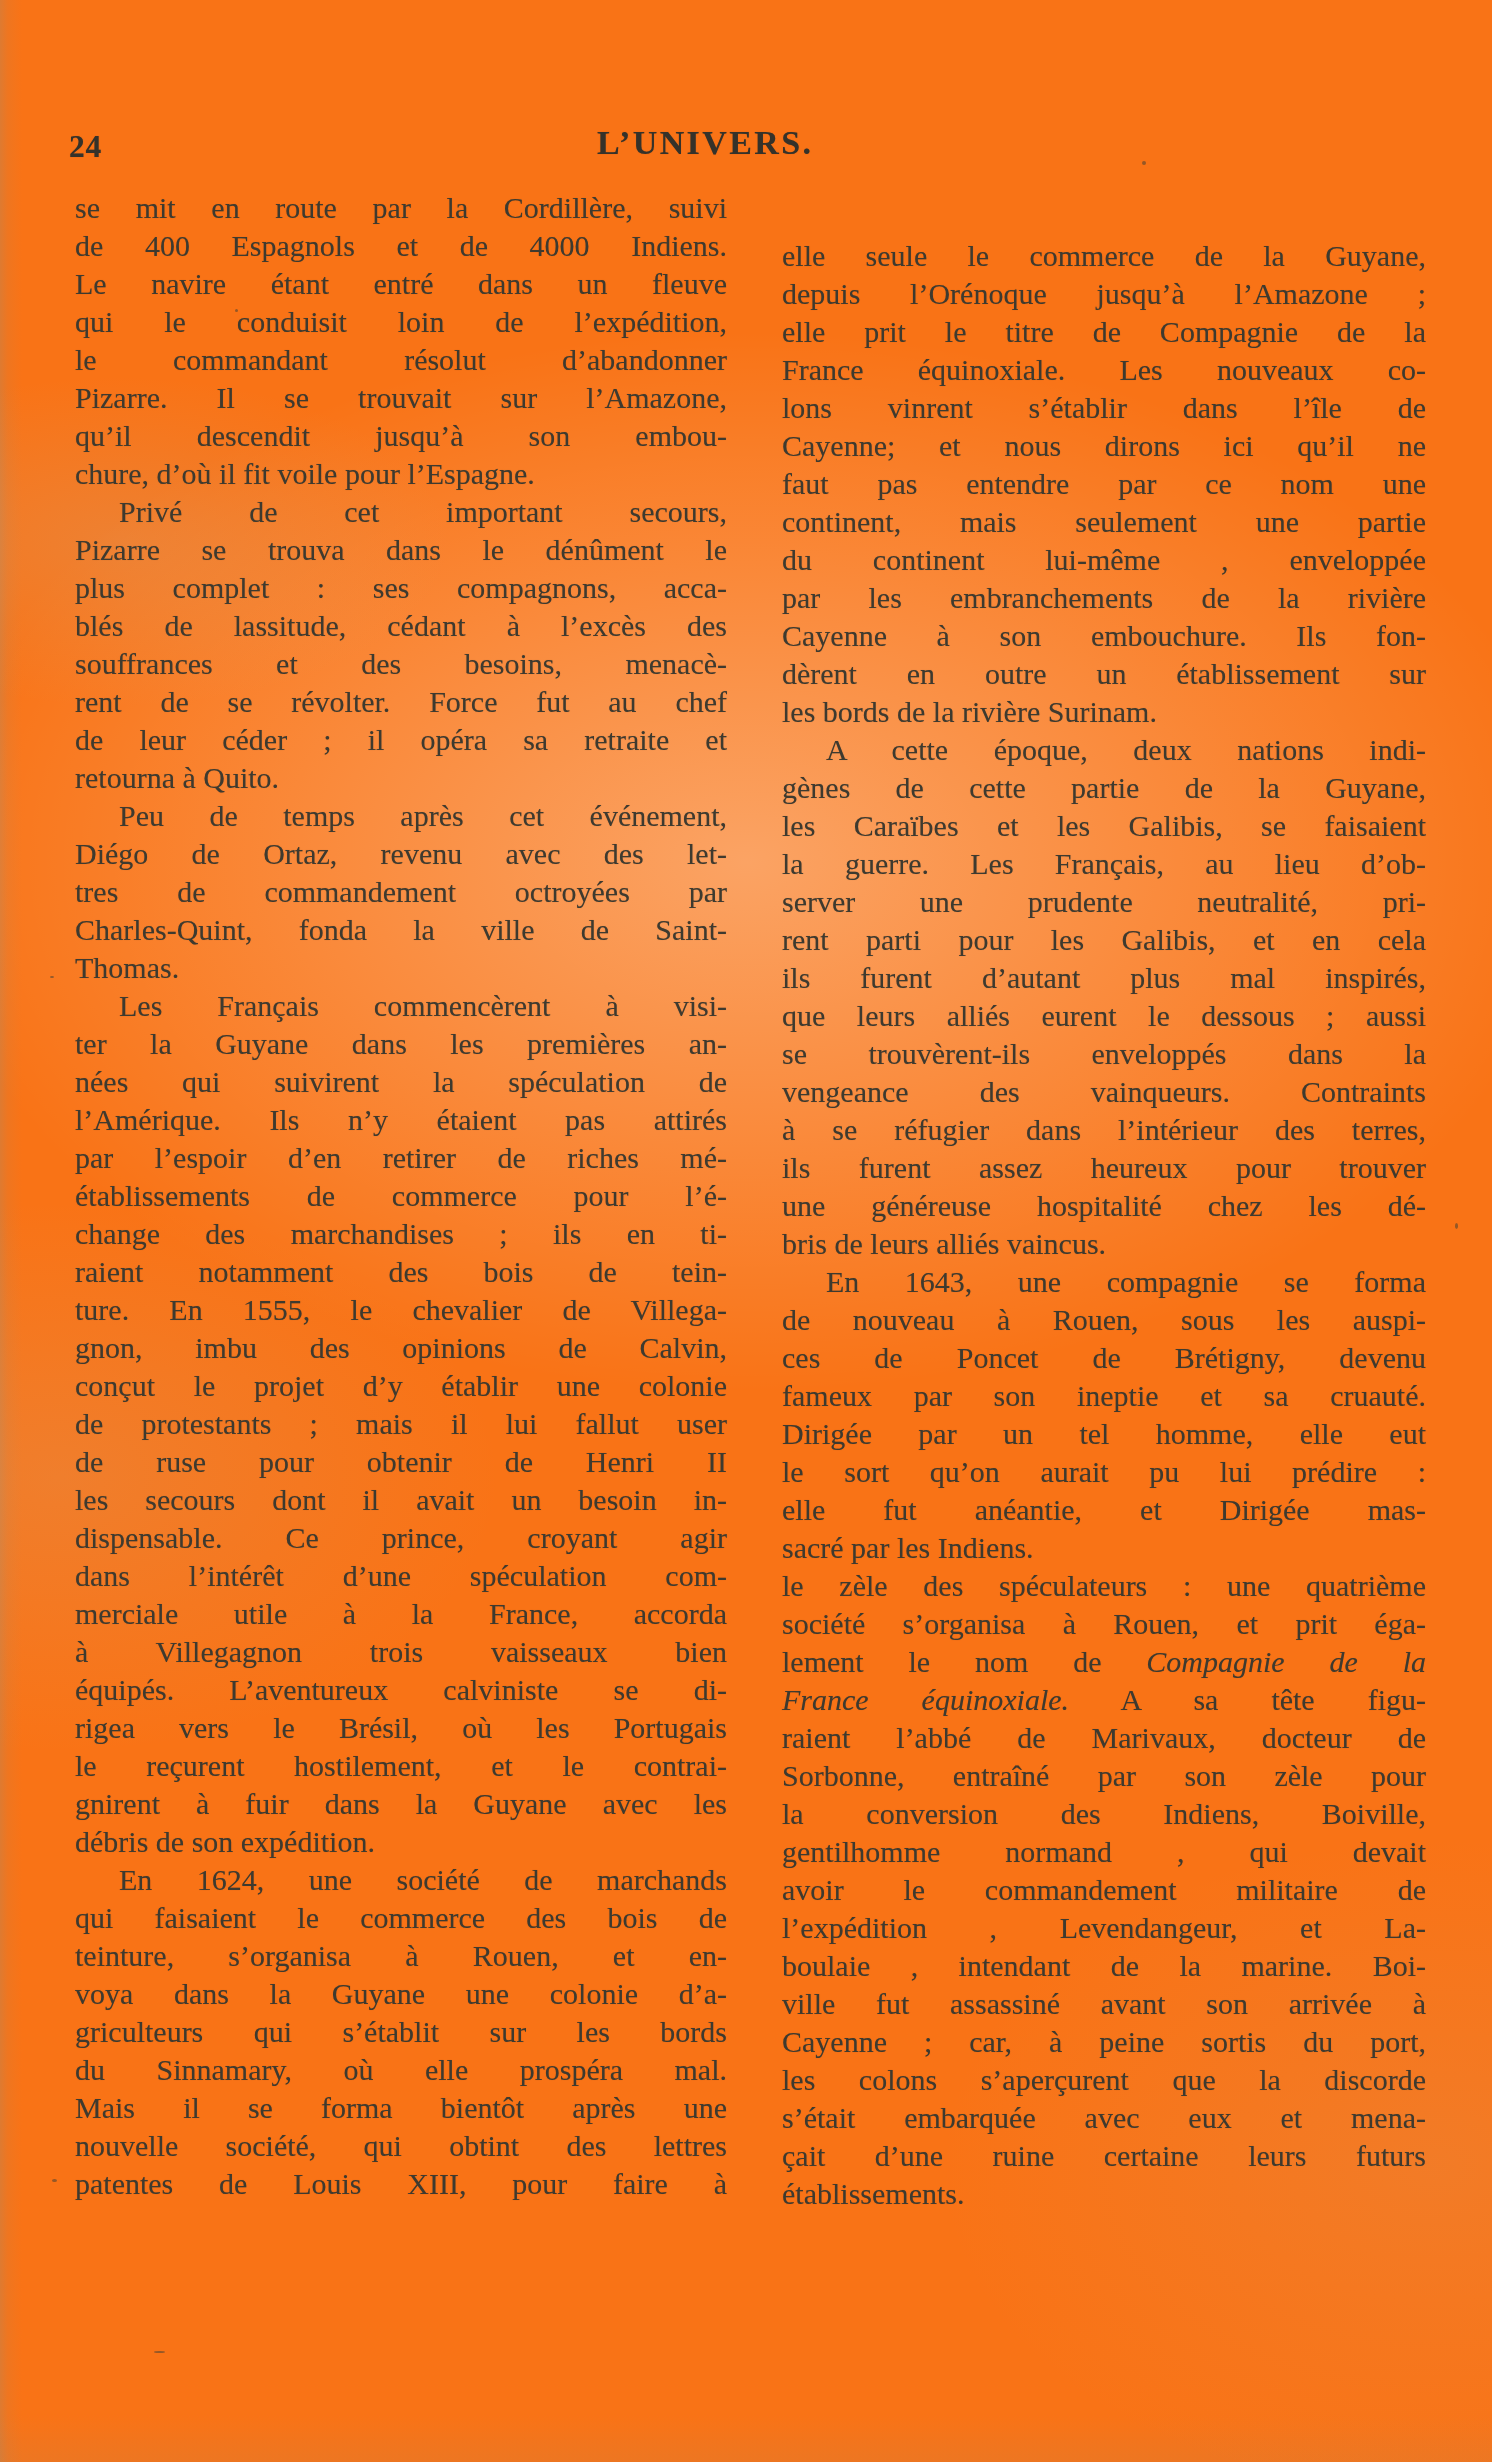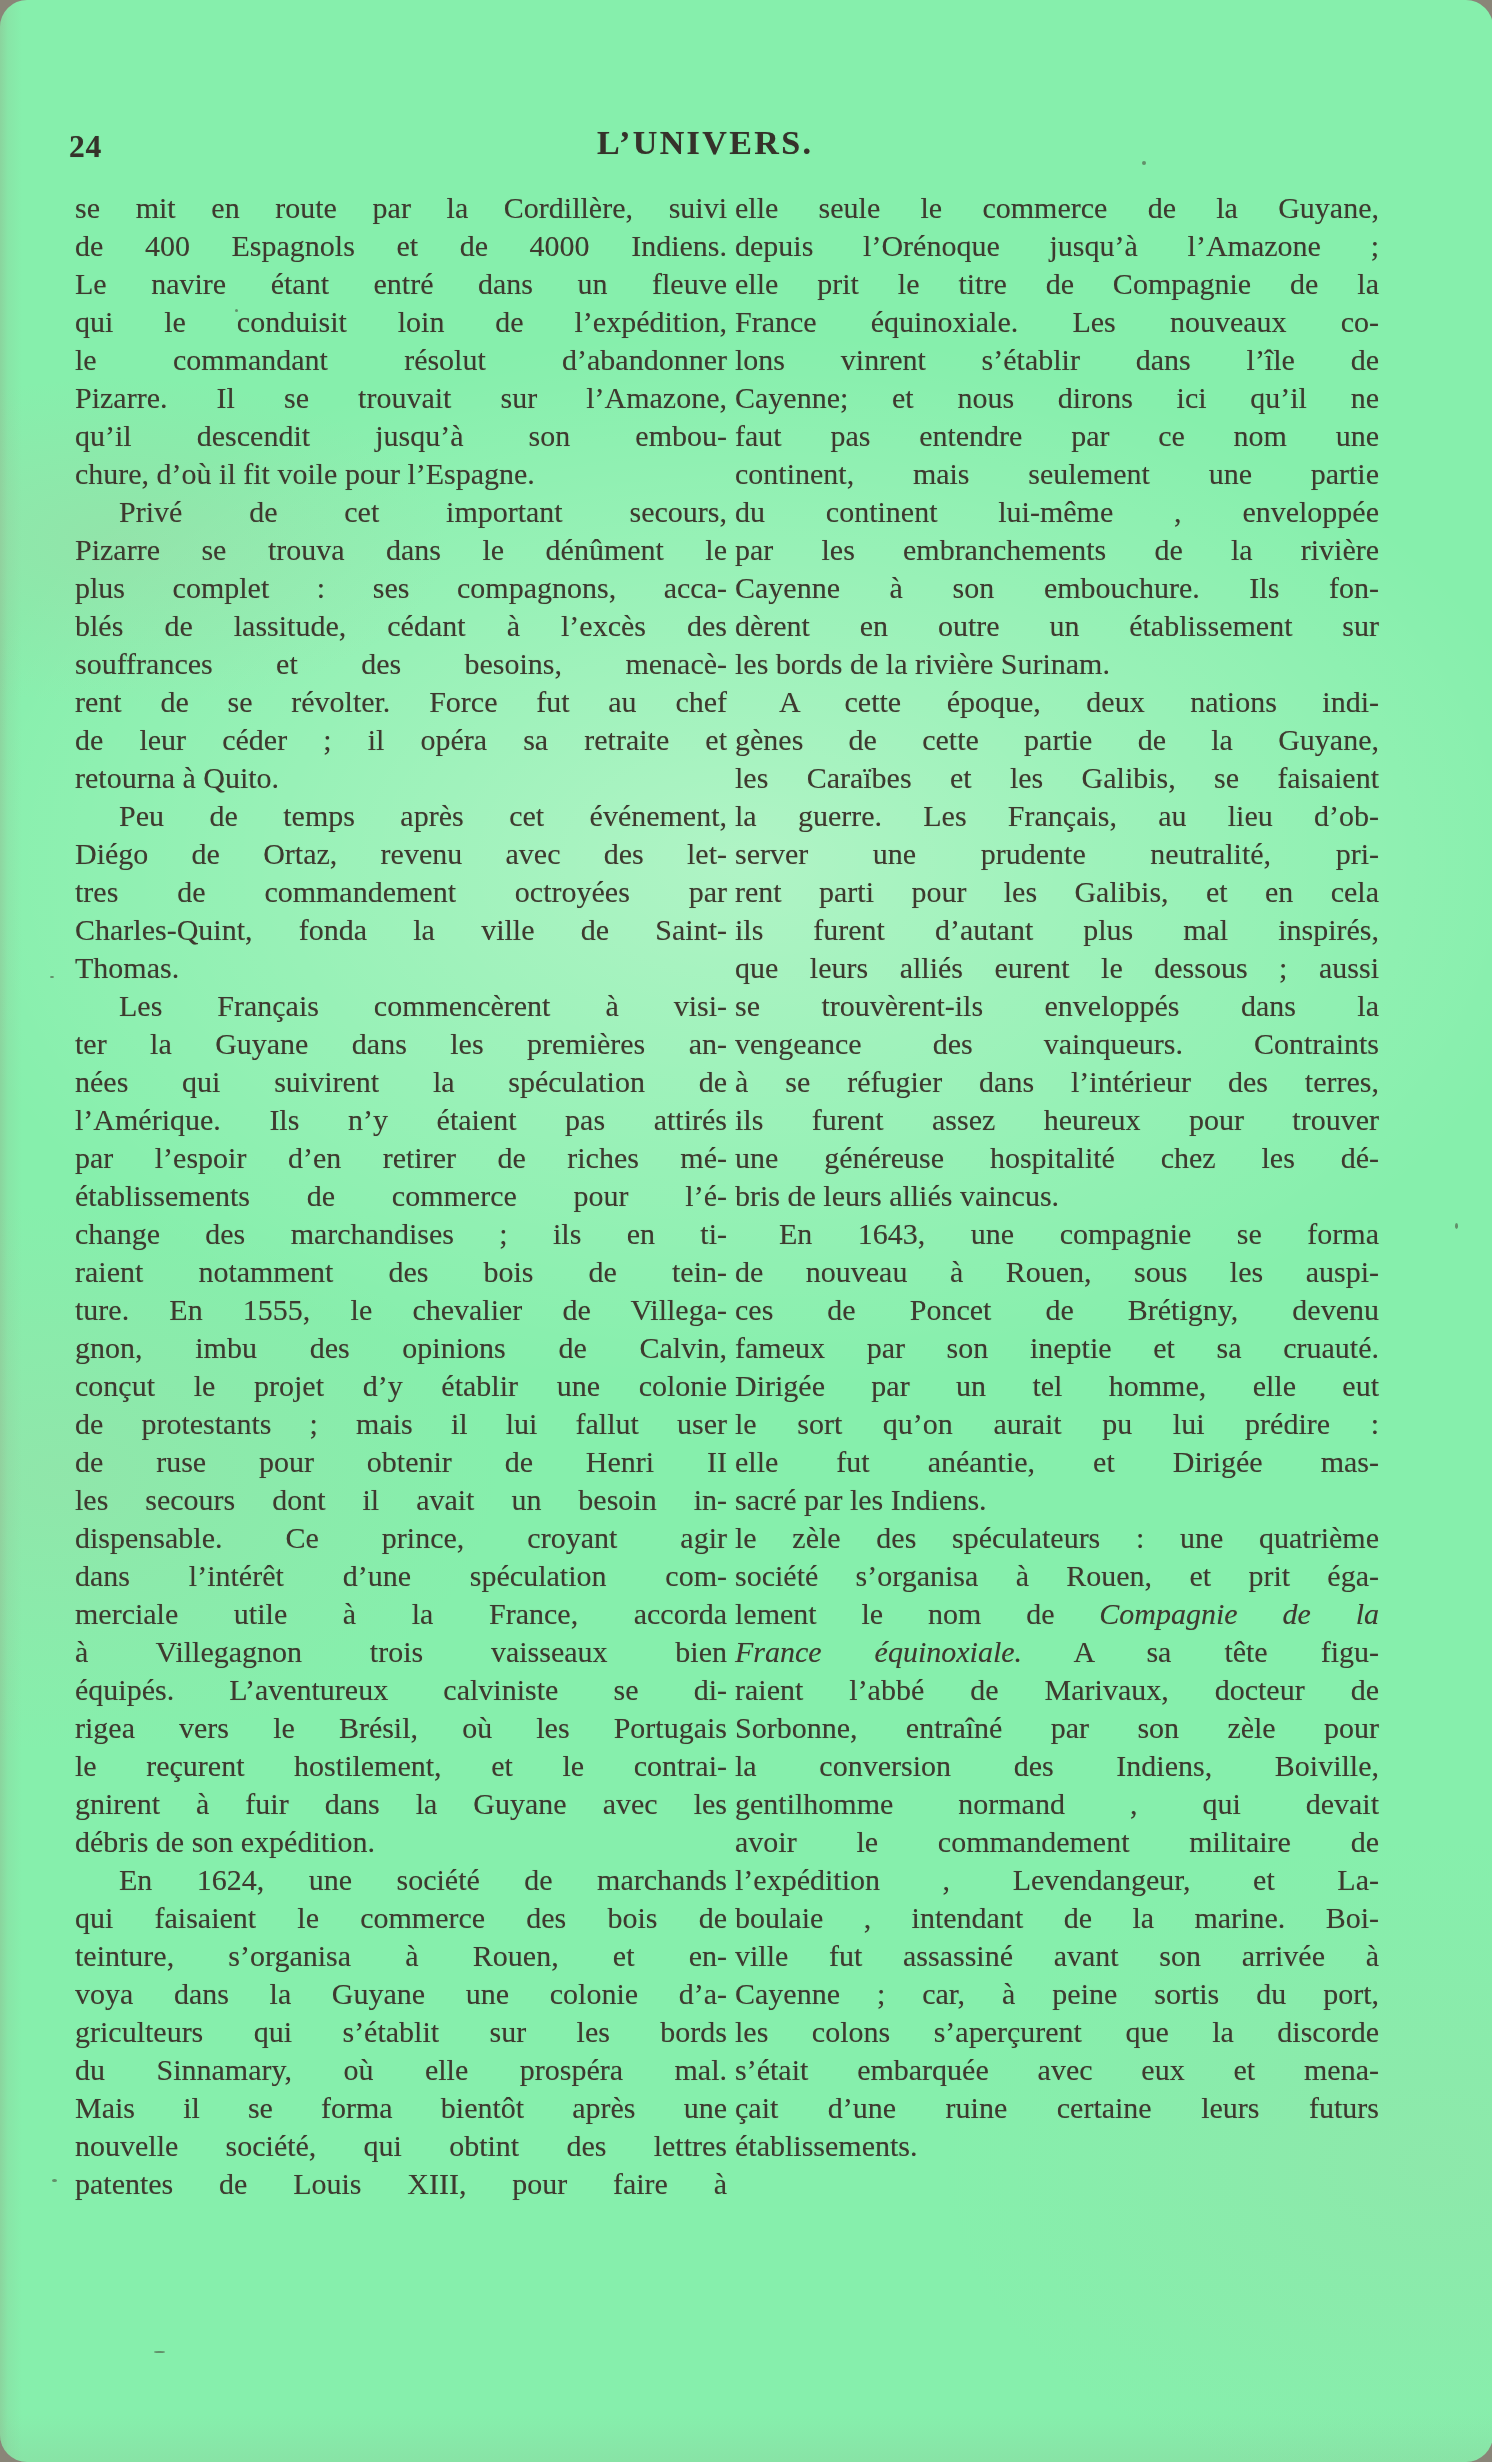"24" .page { background: #86efac -> #f97316; border-radius: 27px -> none }
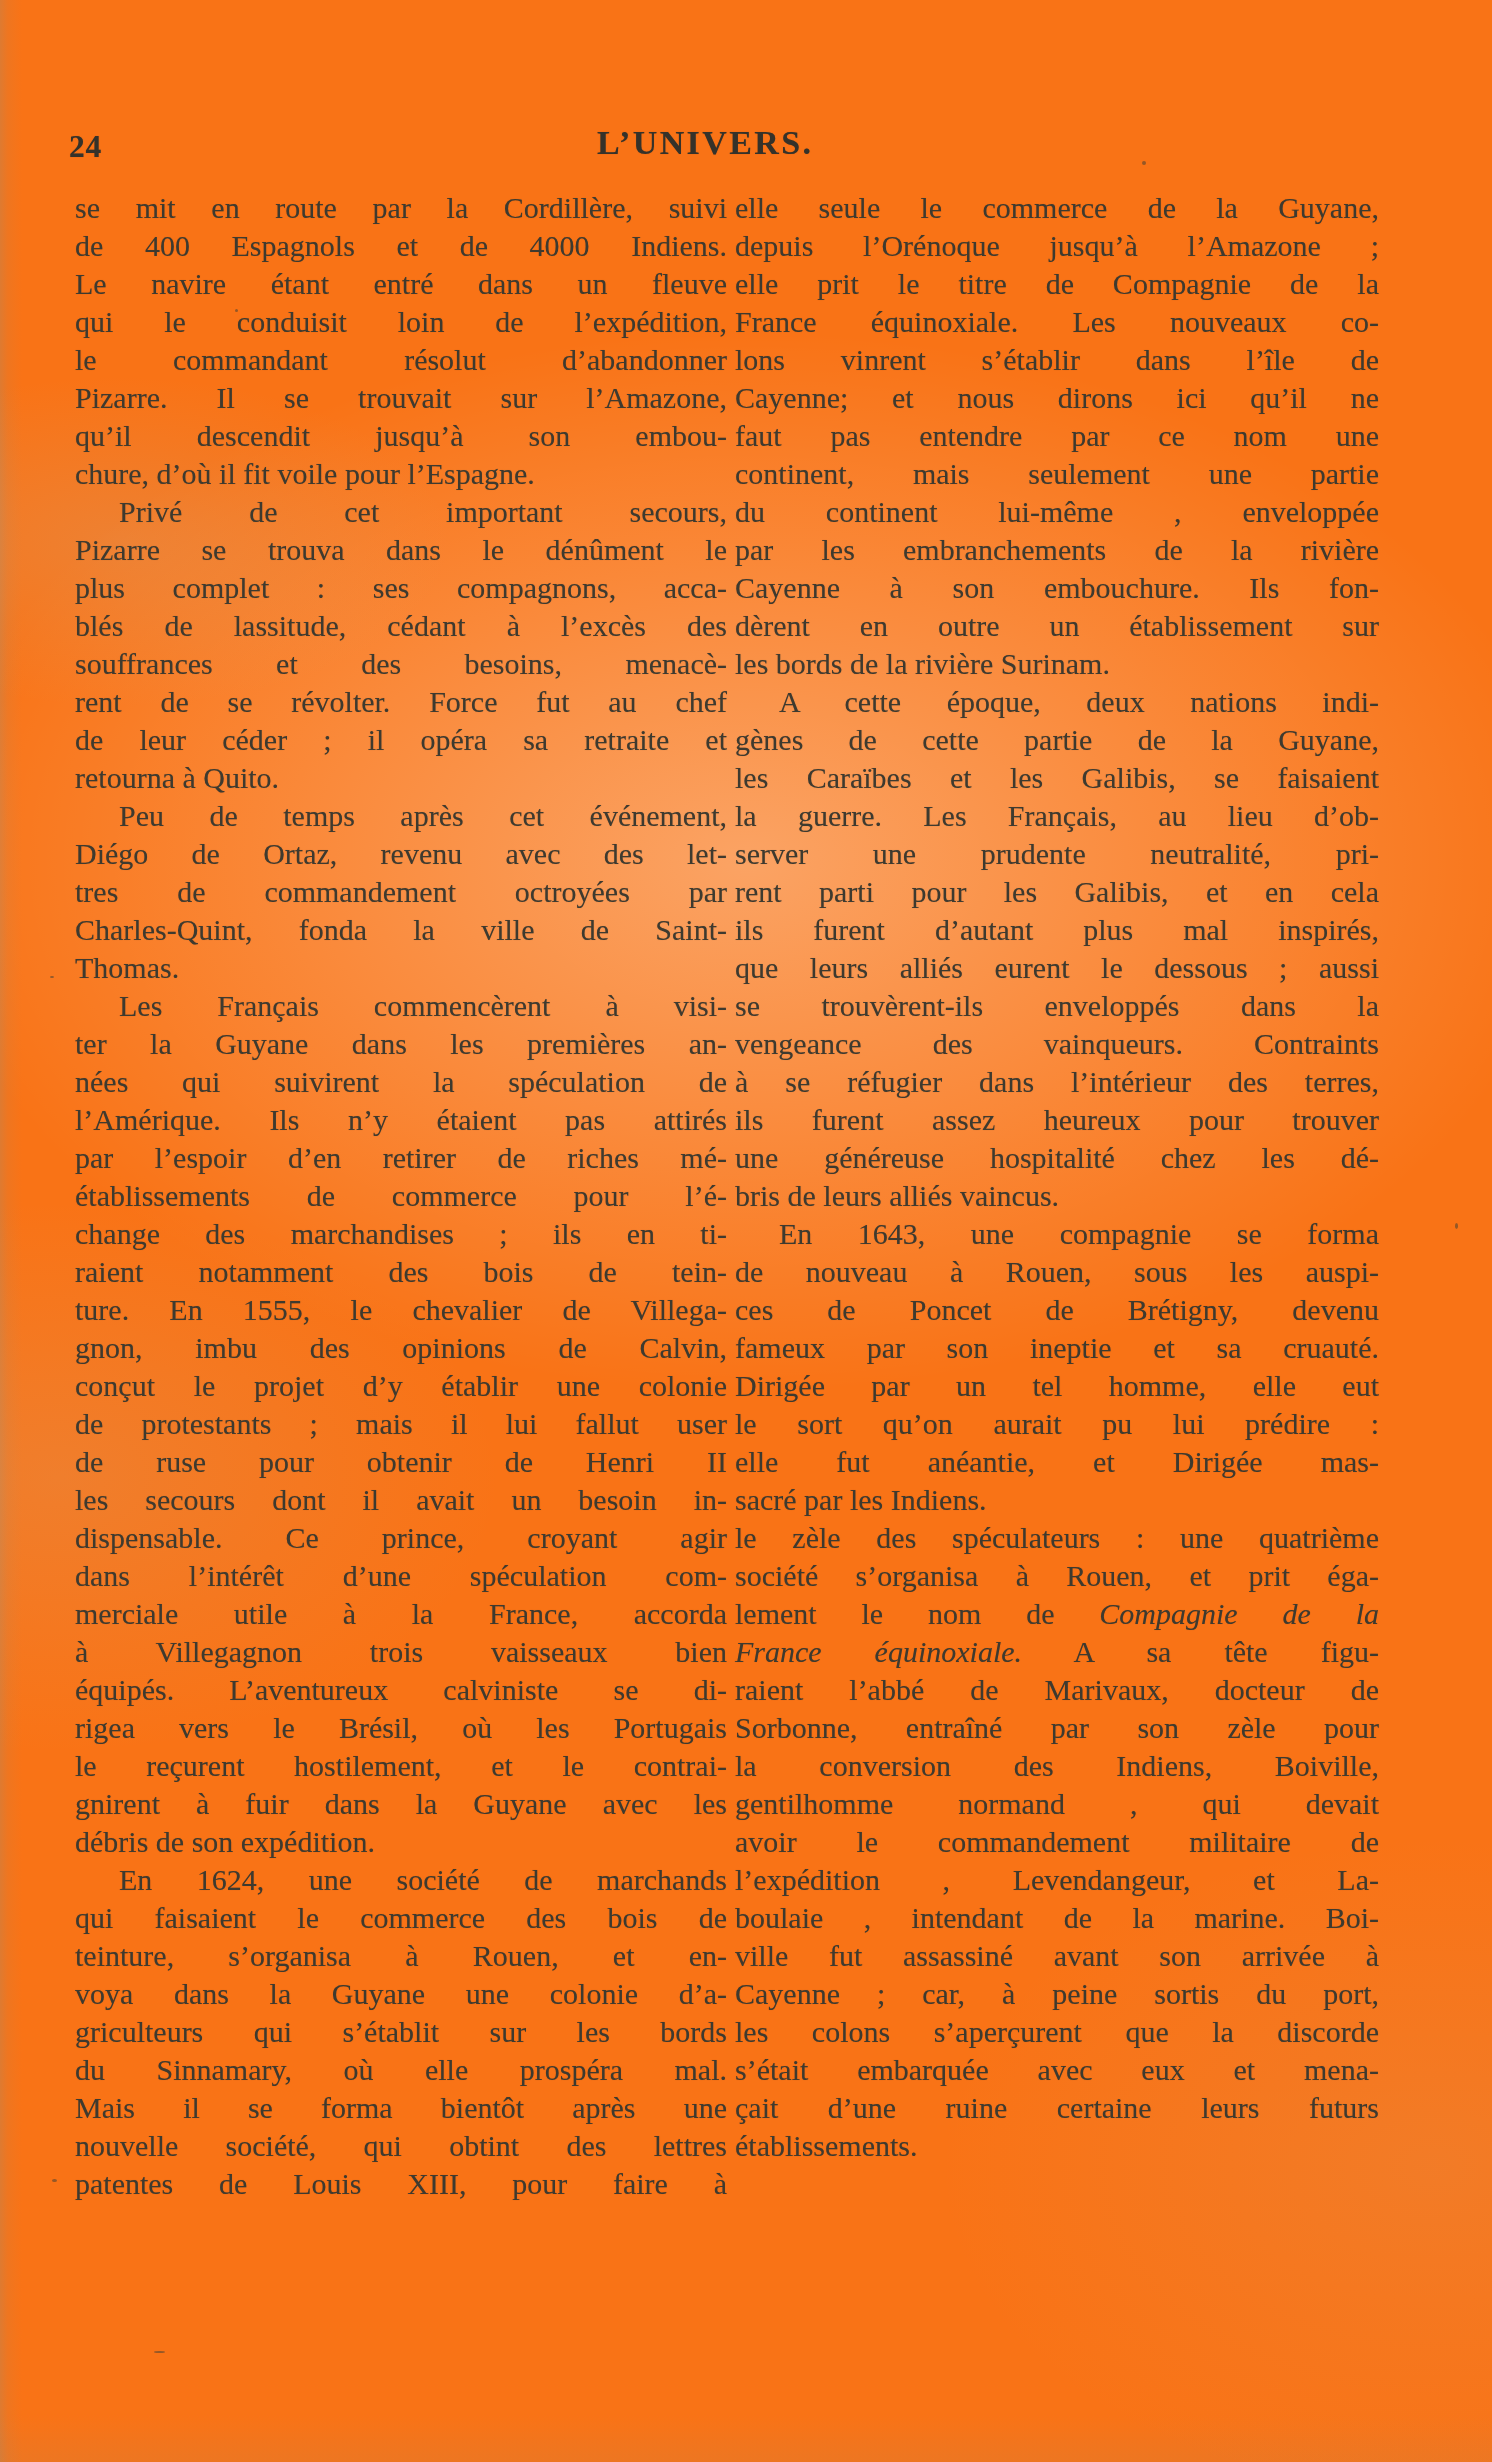"elle seule le commerce de" .col-right { left: 735px -> 782px; margin-top: none -> 48px }
